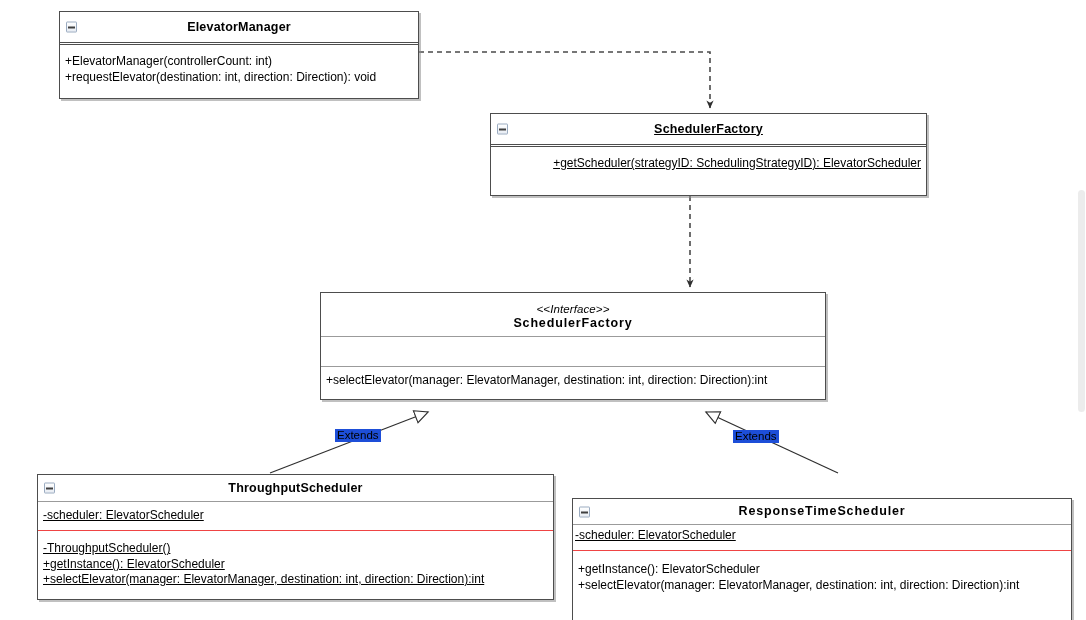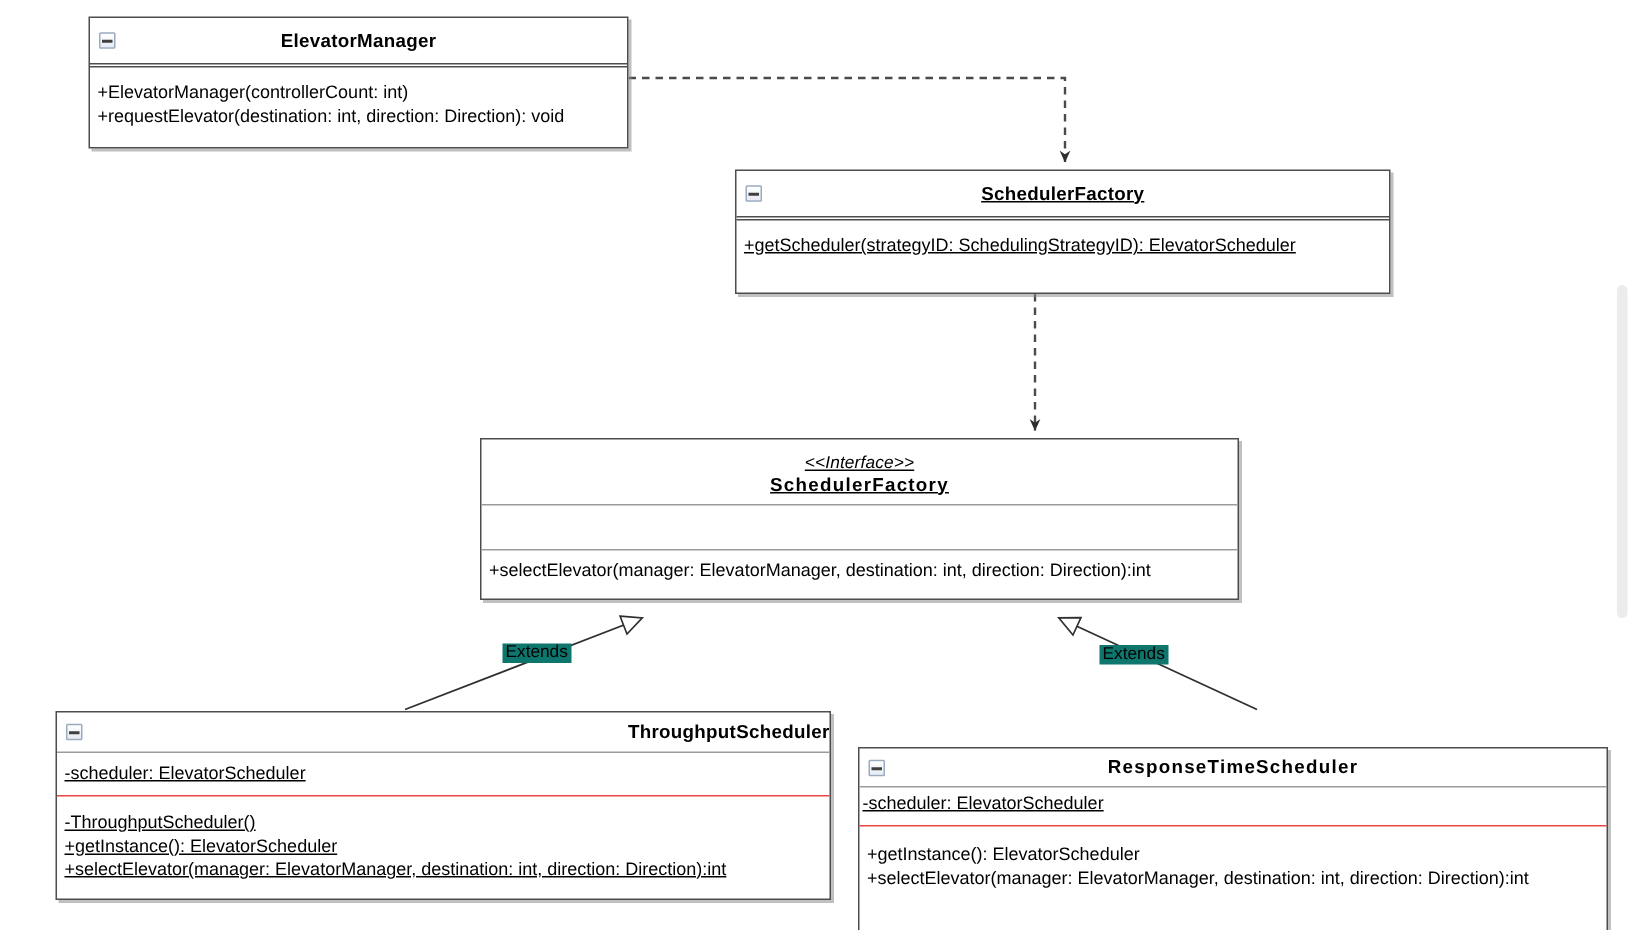"+getScheduler(strategyID:" div.uml-compartment { text-align: none -> right }
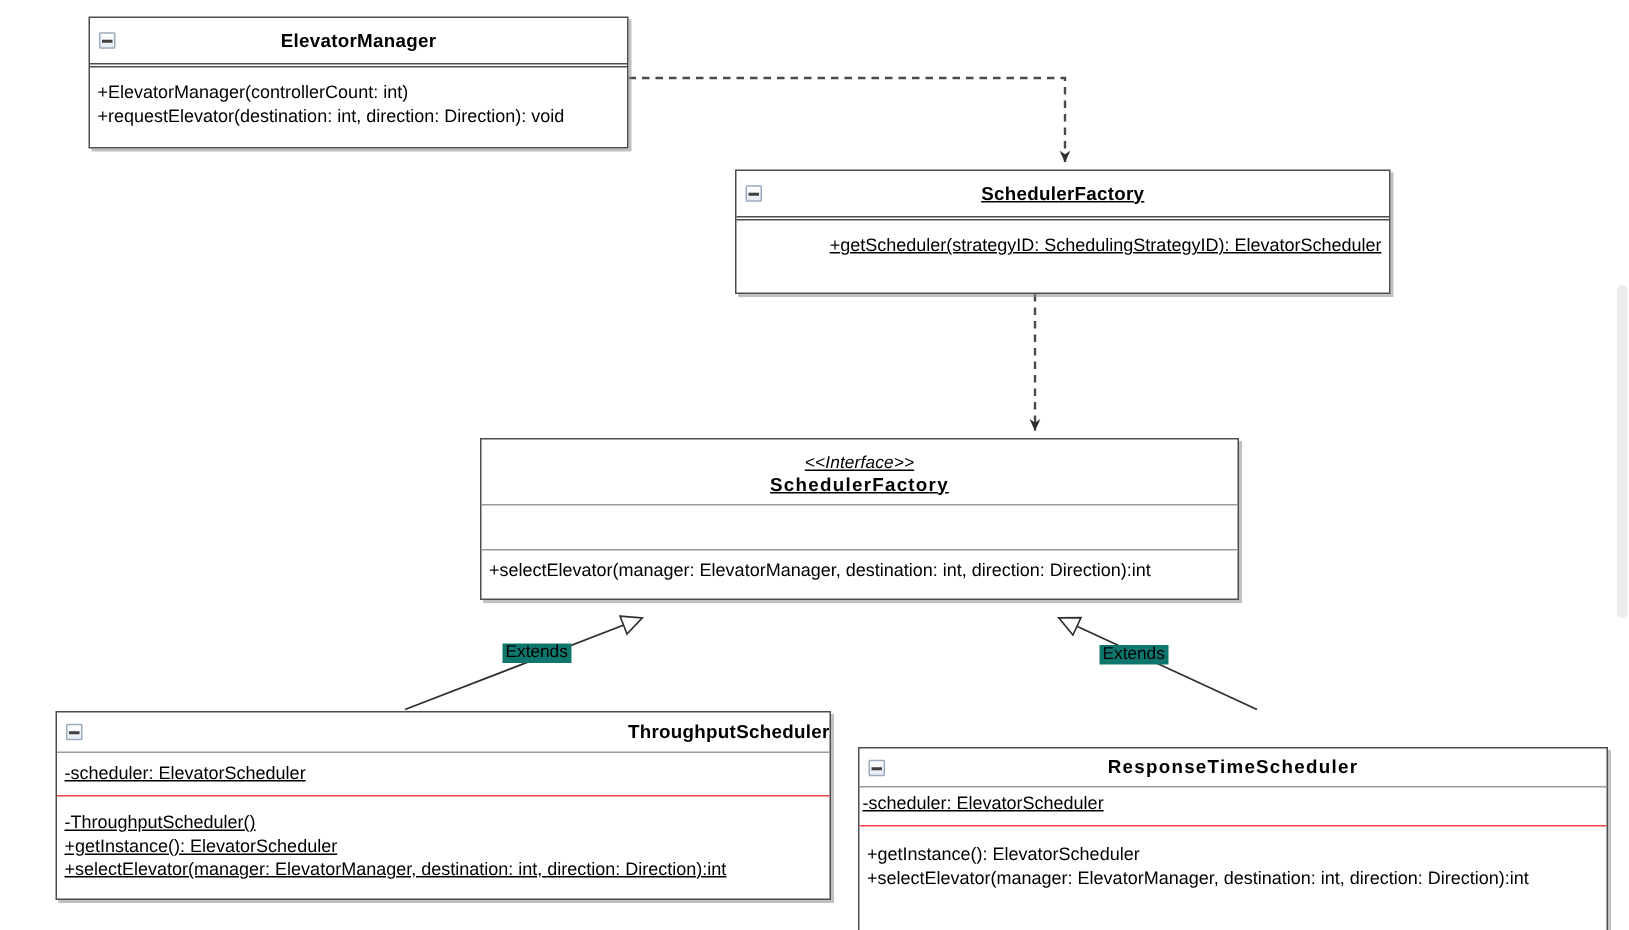"<<Interface>>" div.uml-title { text-decoration: underline -> none }
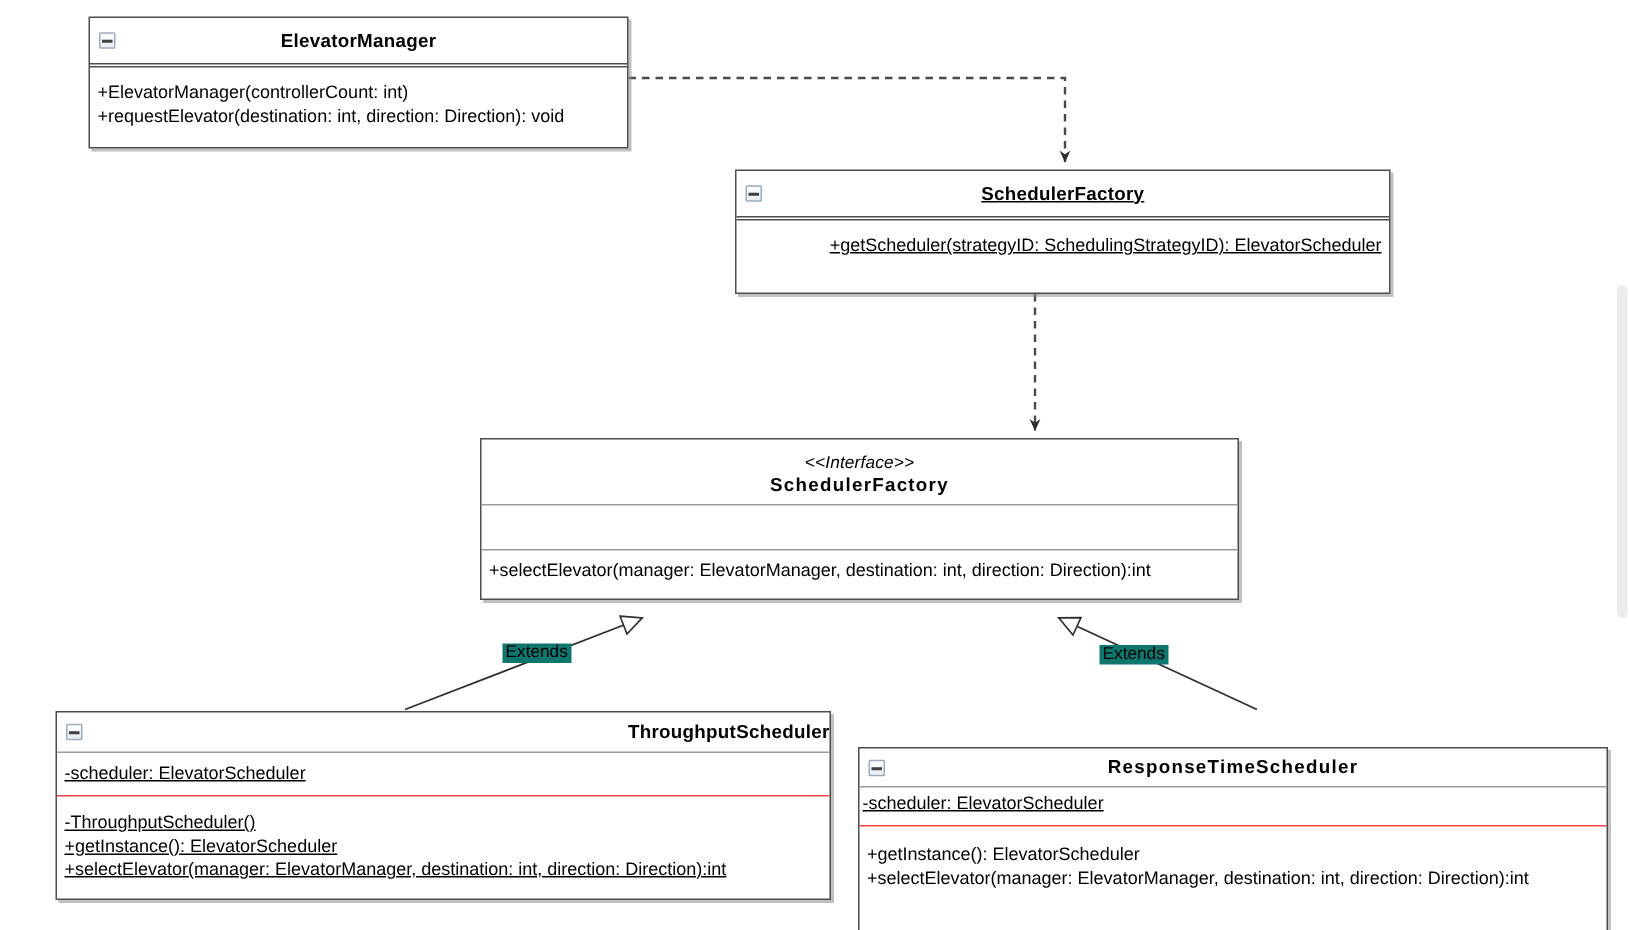"Extends" .edge-label { background: #0f766e -> #1d4ed8 }
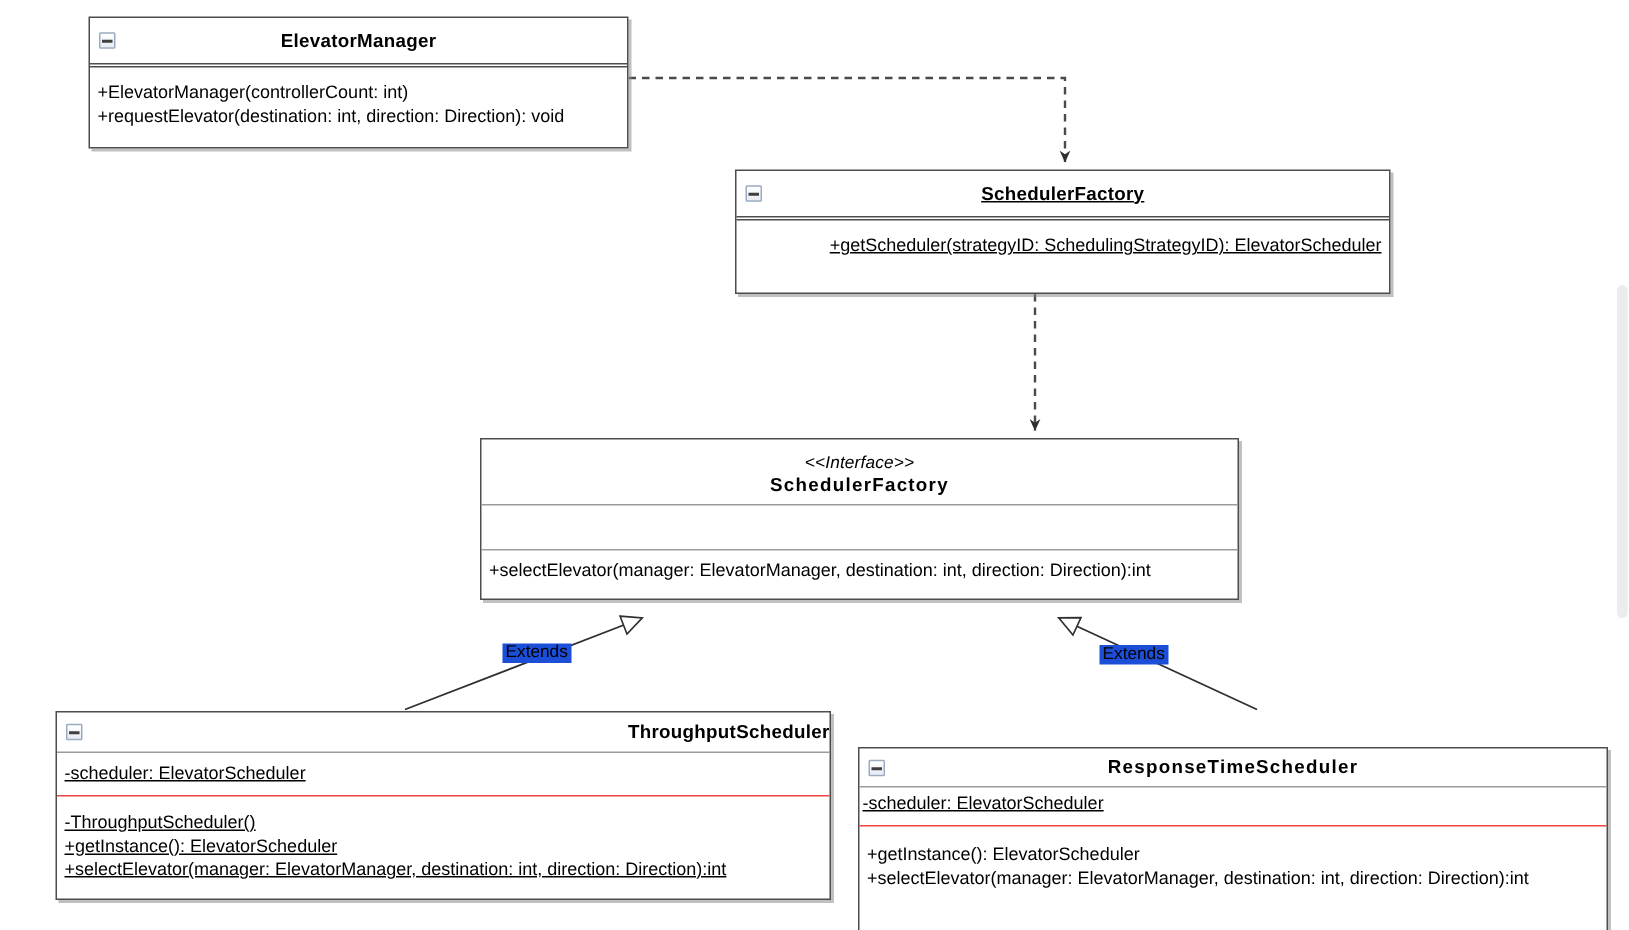"ThroughputScheduler" div.uml-title { align-items: flex-end -> none }
